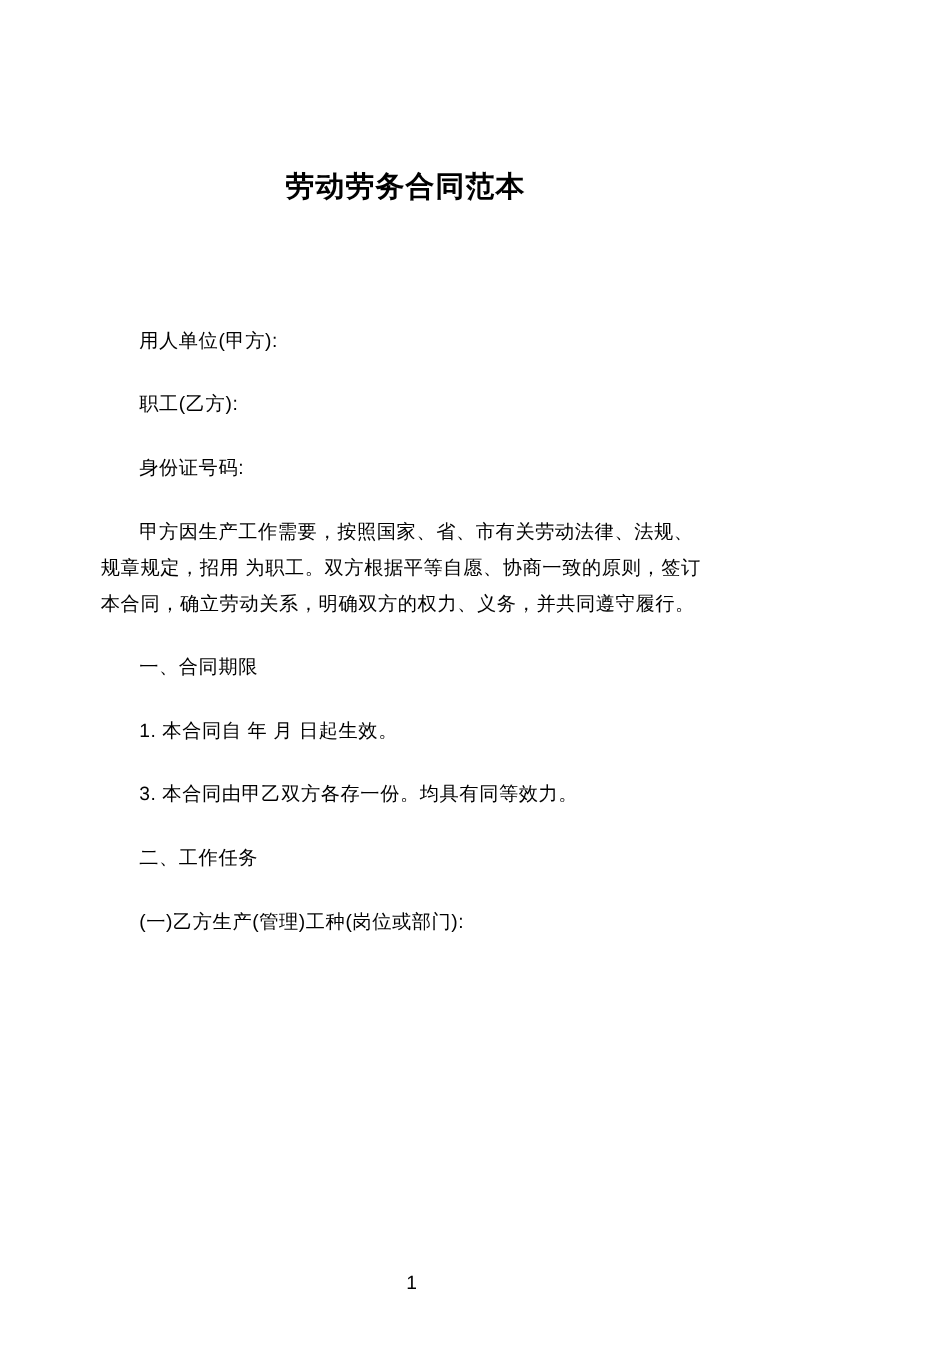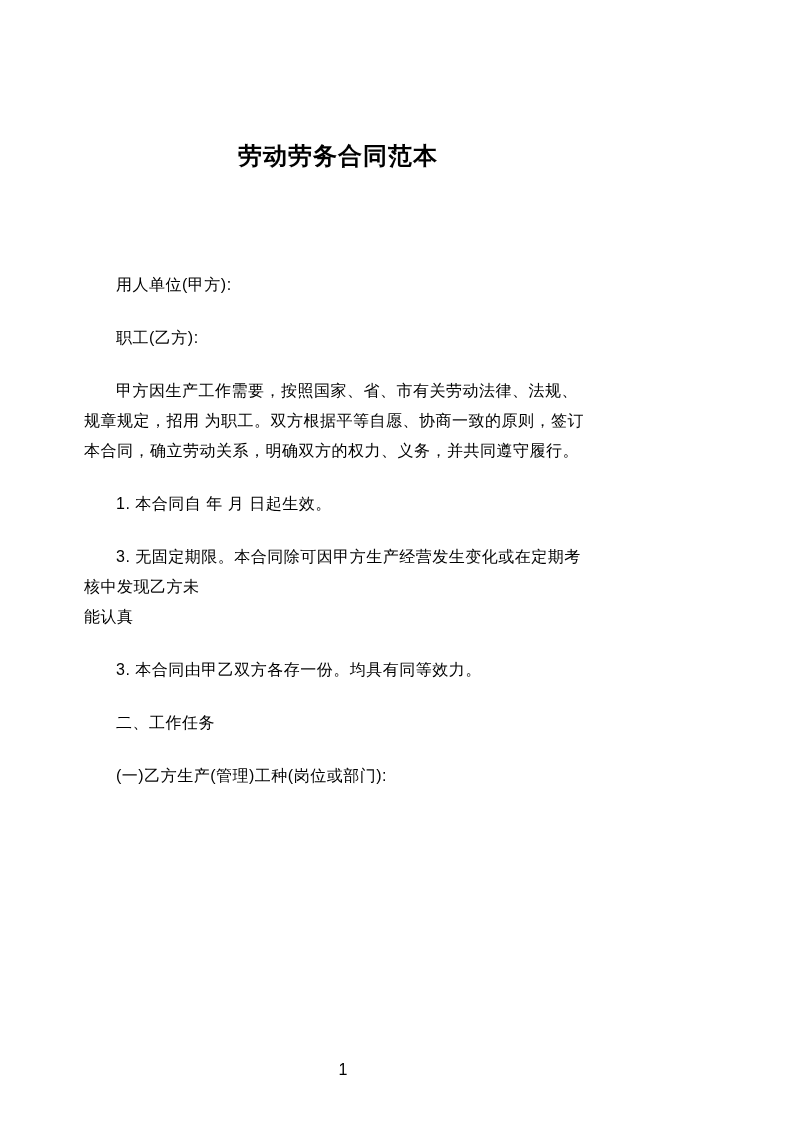"身份证号码:" p.para { html: none -> <p>身份证号码:</p> }
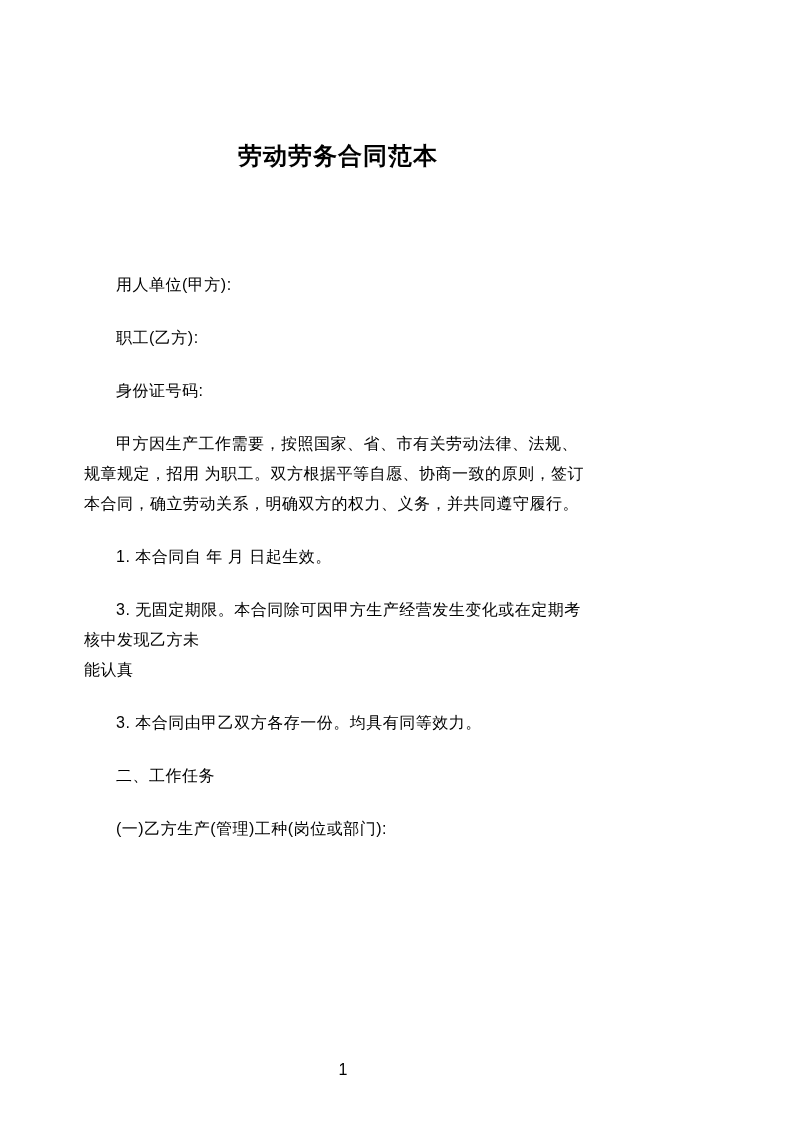"一、合同期限" p.para { html: none -> <p>一、合同期限</p> }
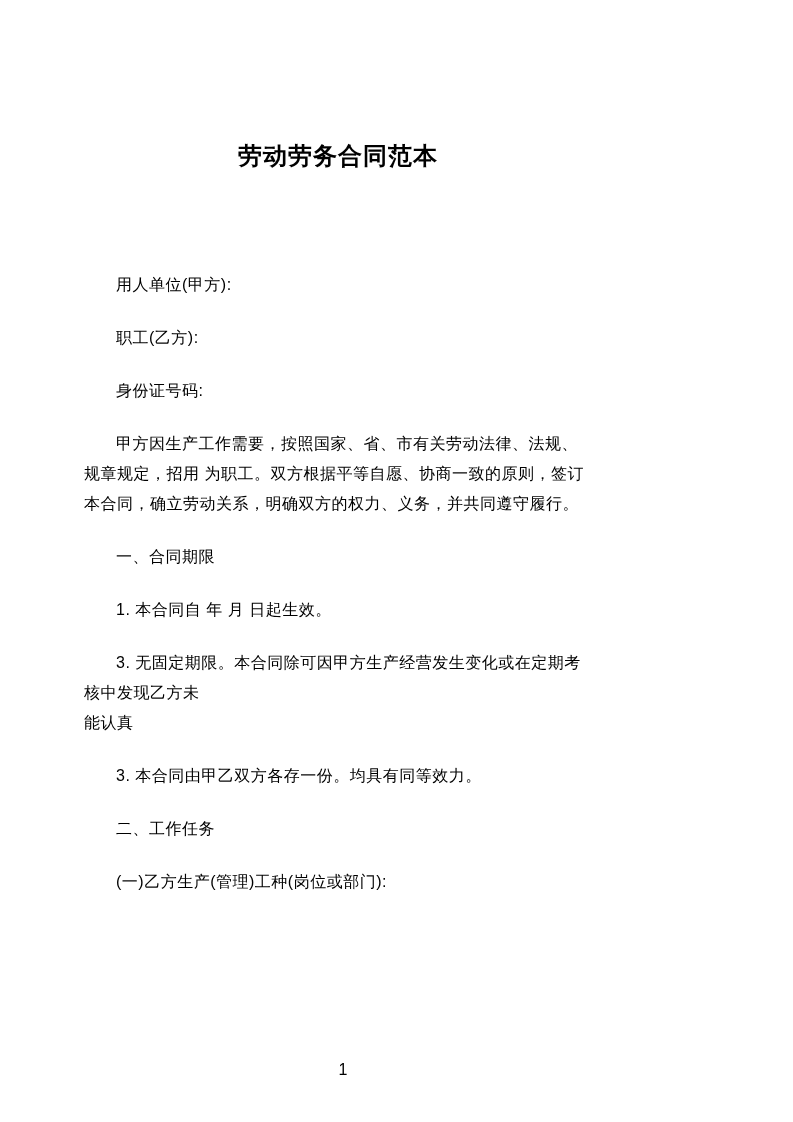"3. 无固定期限。本合同除可因甲方生产经营发生变化或在定期考核中发现乙方未" p.para { html: <p>3. 无固定期限。本合同除可因甲方生产经营发生变化或在定期考核中发现乙方未 能认真</p> -> none }
